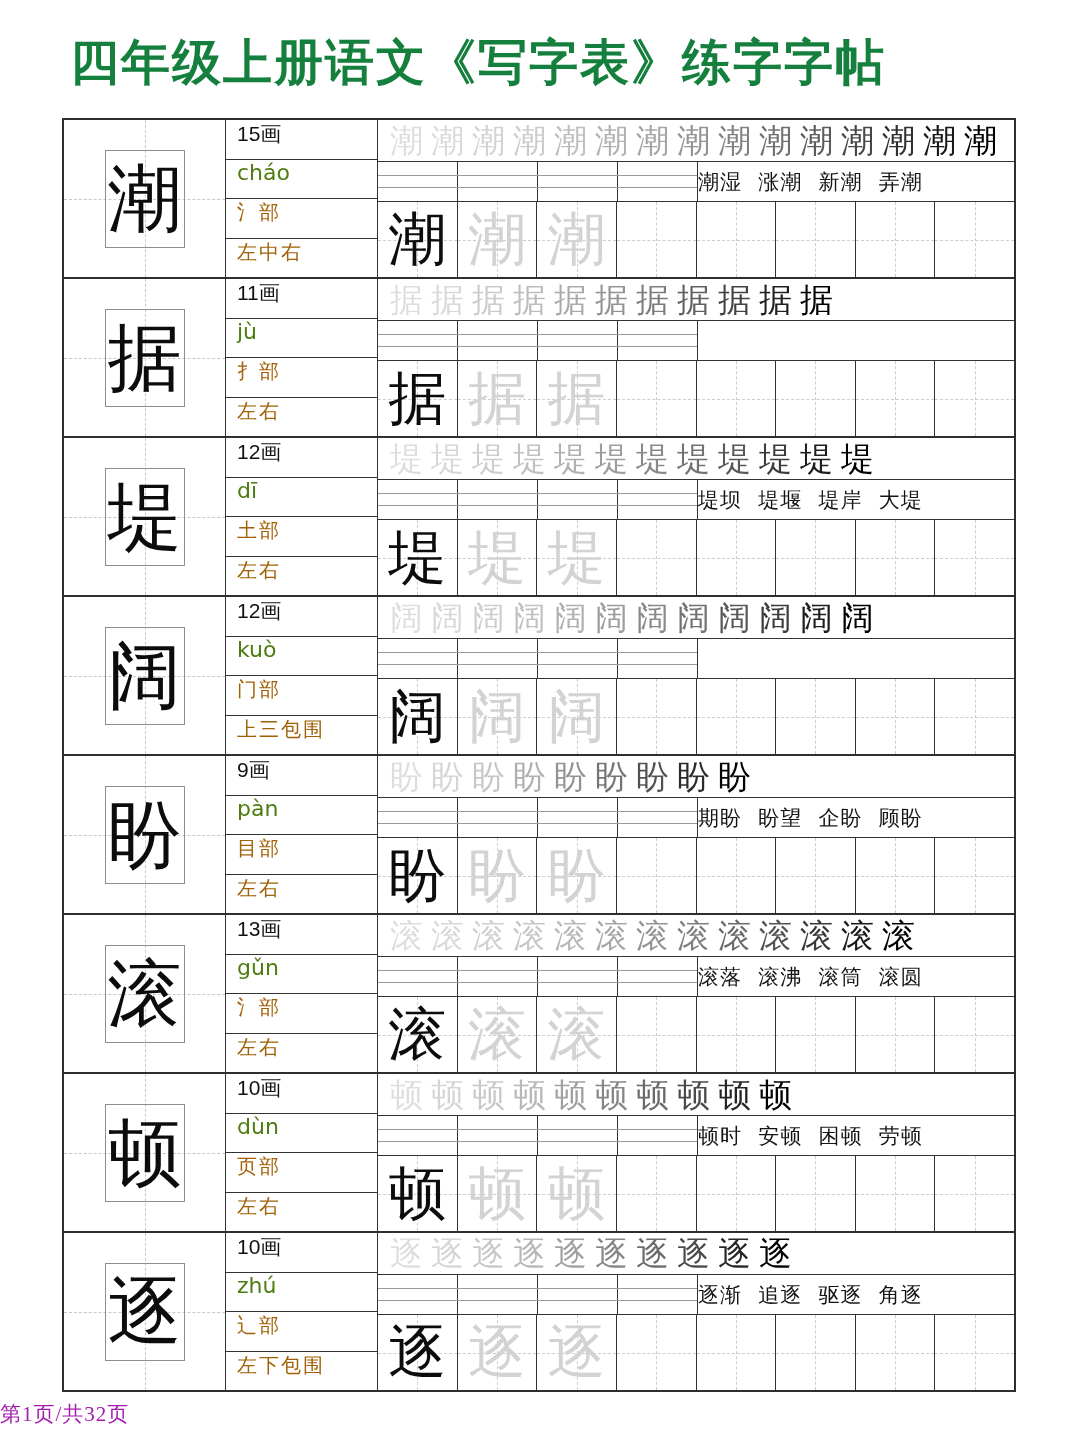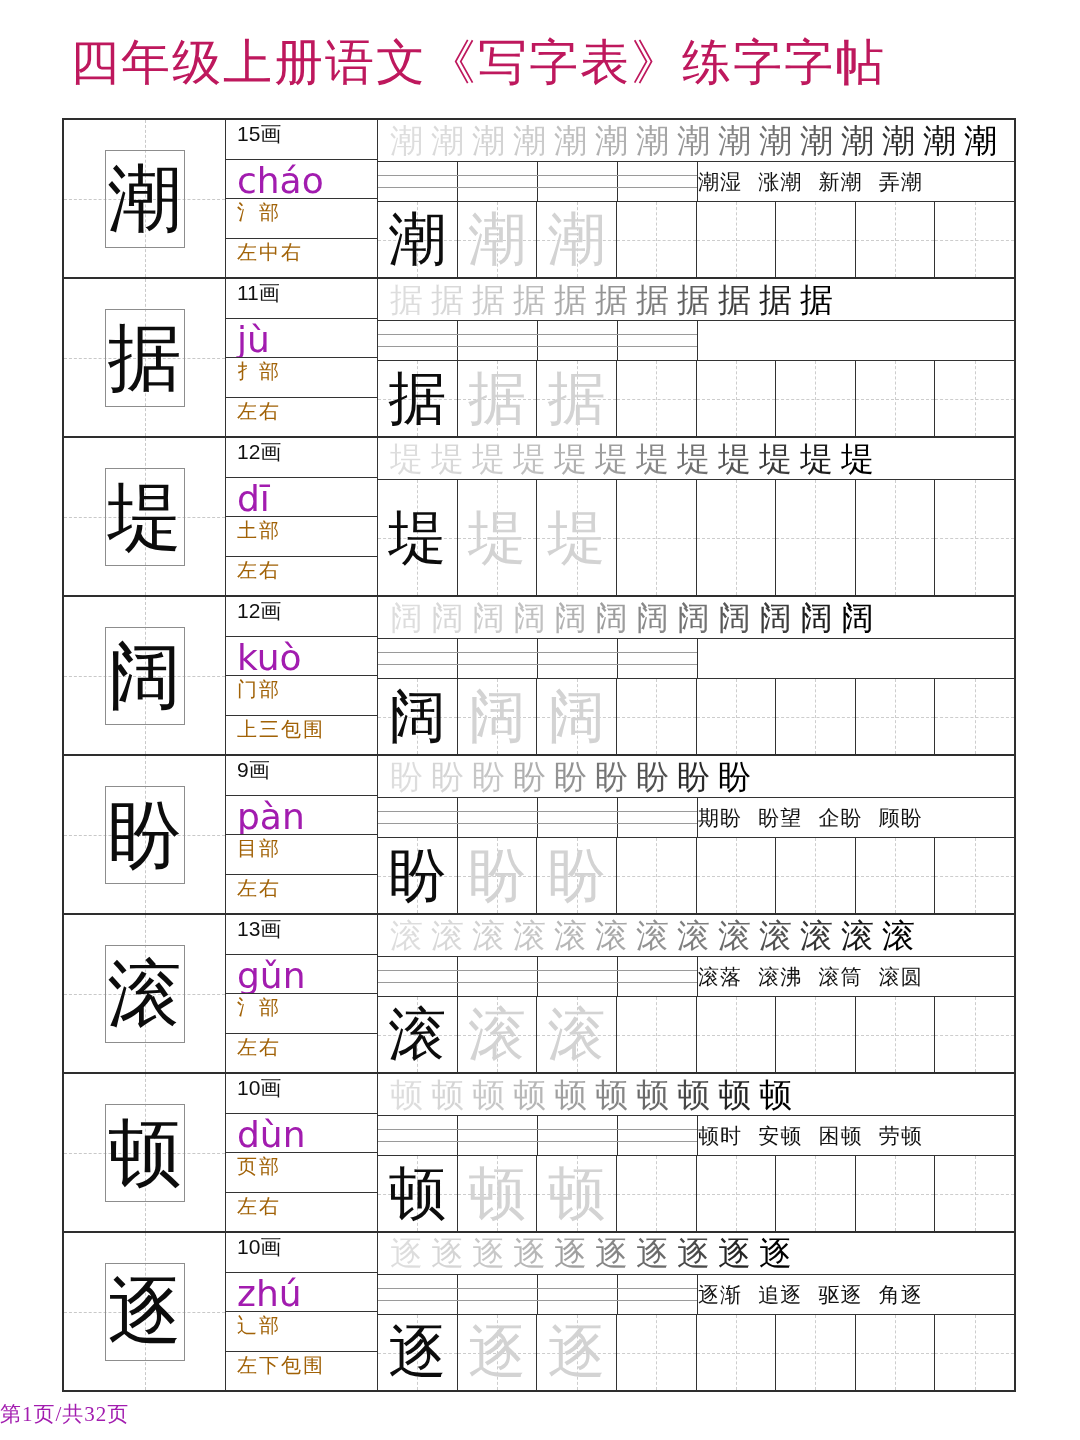"四年级上册语文《写字表》练字字帖" .page-title { color: #be185d -> #15803d; font-weight: normal -> bold }
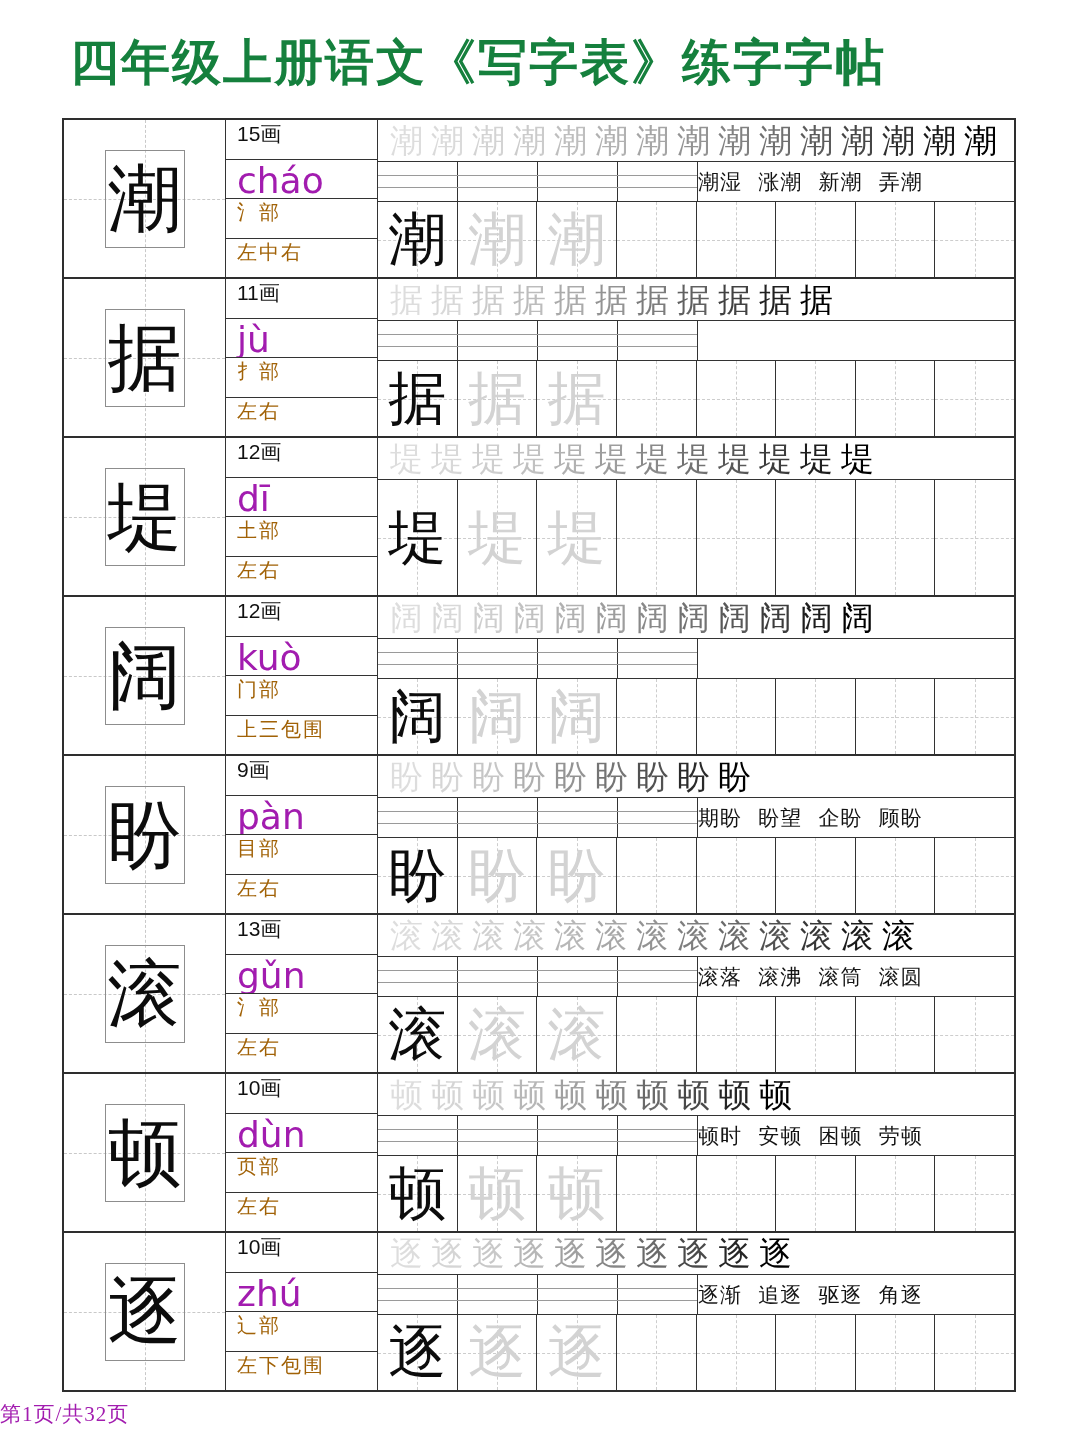"cháo" .pinyin-label { color: #a21caf -> #4d7c0f; font-size: 36px -> 22px }
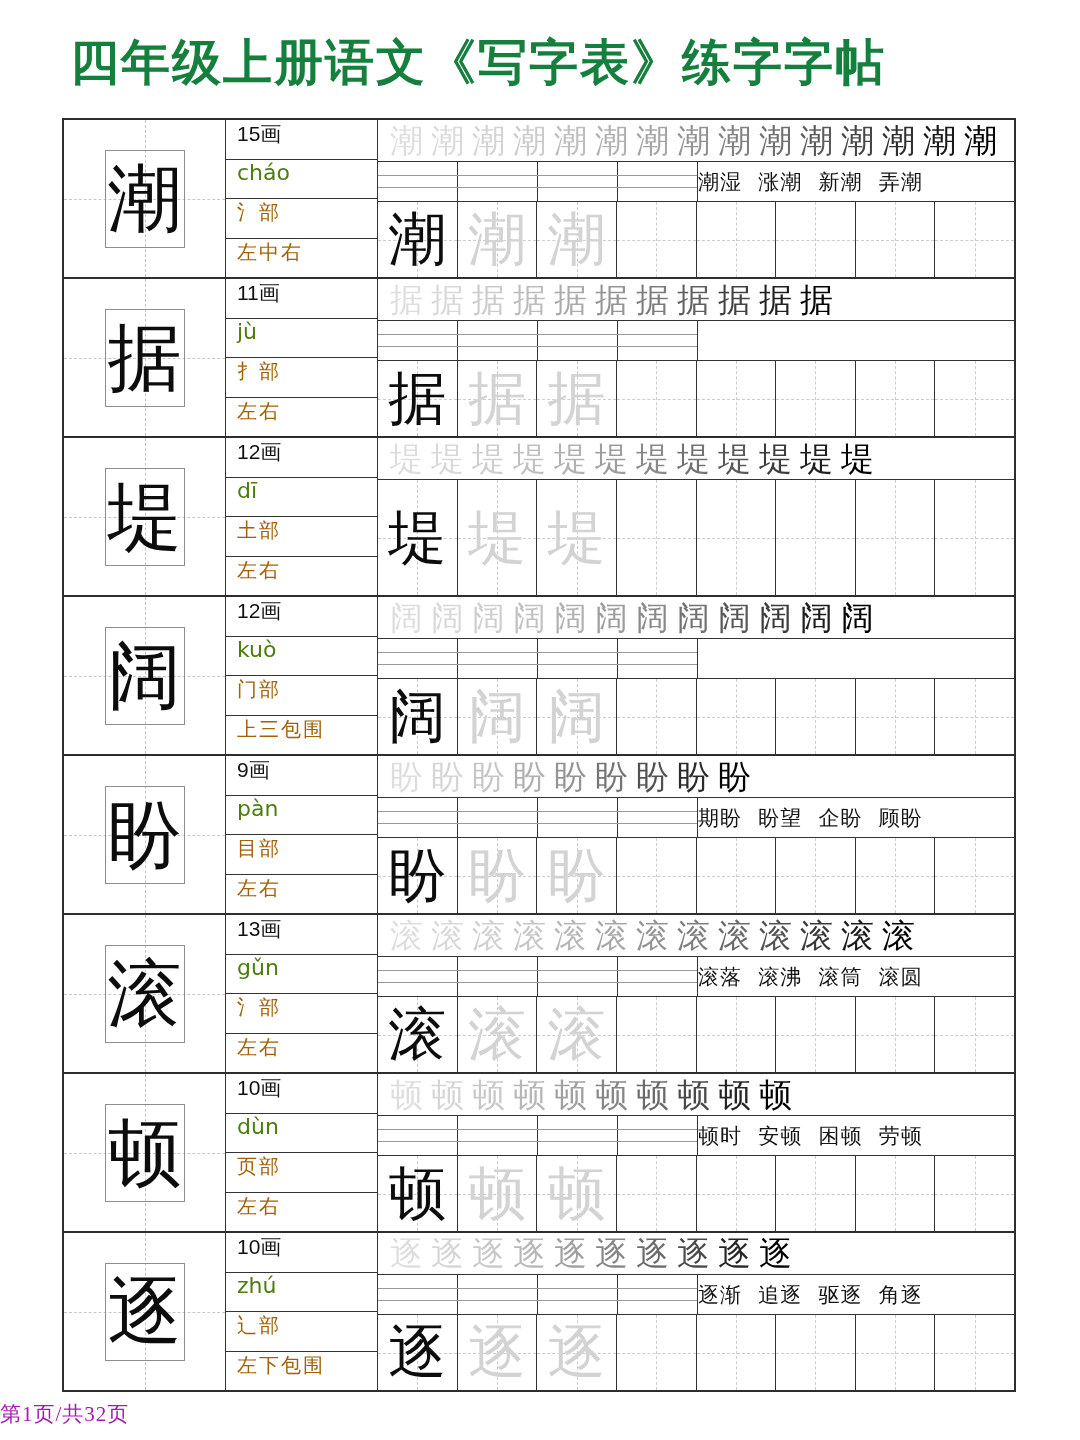"堤坝 堤堰 堤岸 大堤" div.mid-band { html: none -> <div> <div> <div></div> <div></div> <div></div> <div></div> </div> <div> <span>堤坝 堤堰 堤岸 大堤</span> </div> </div> }
